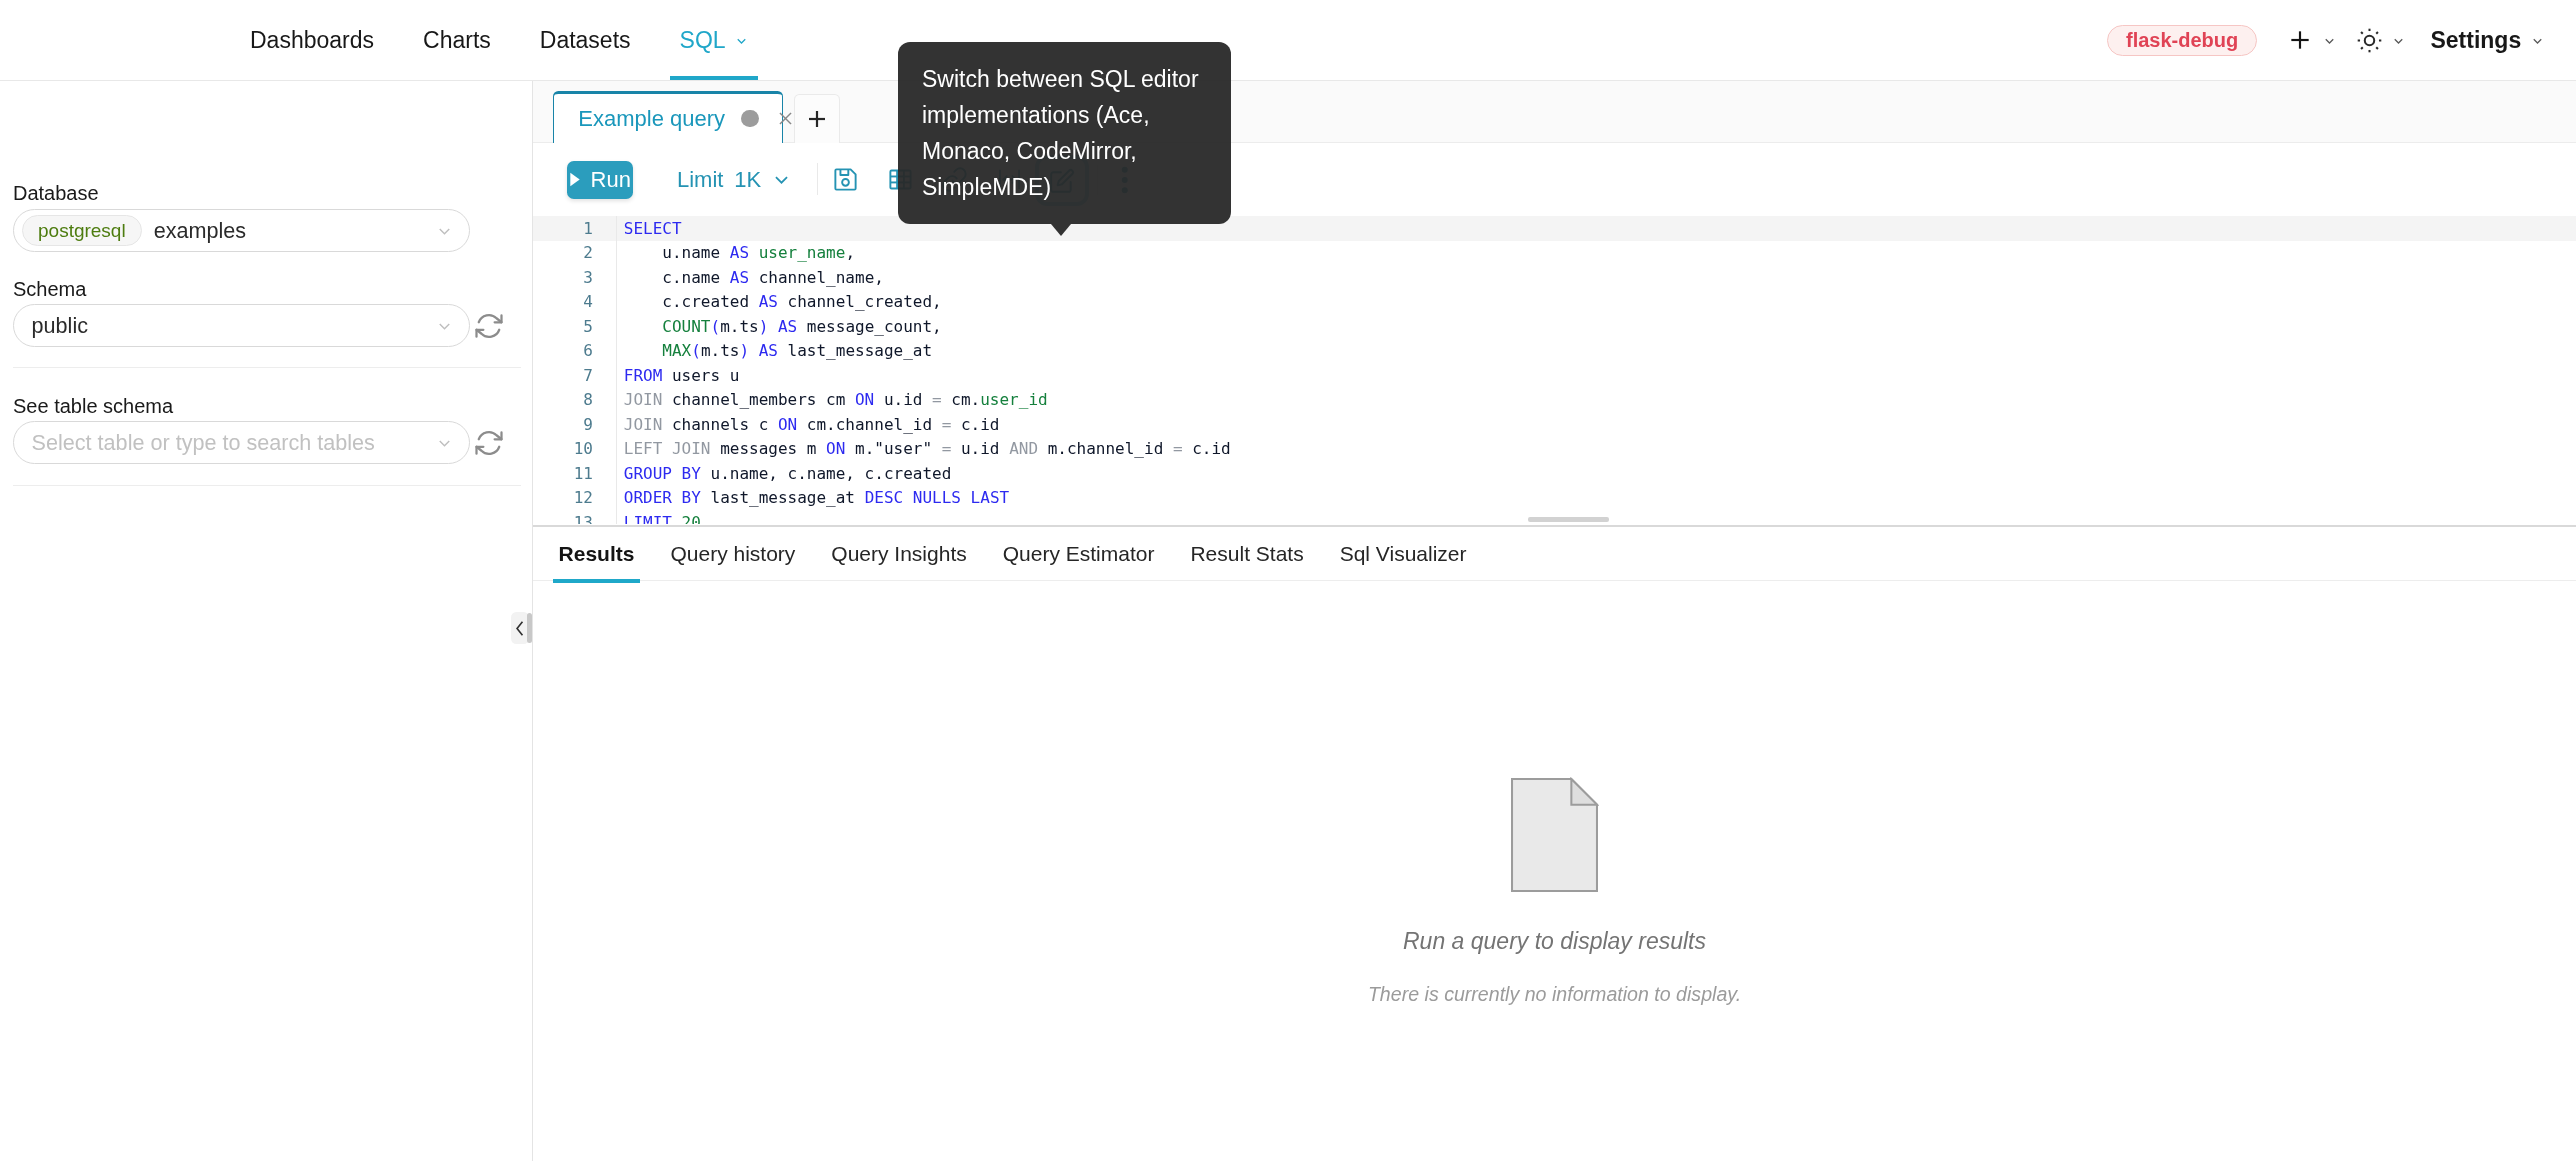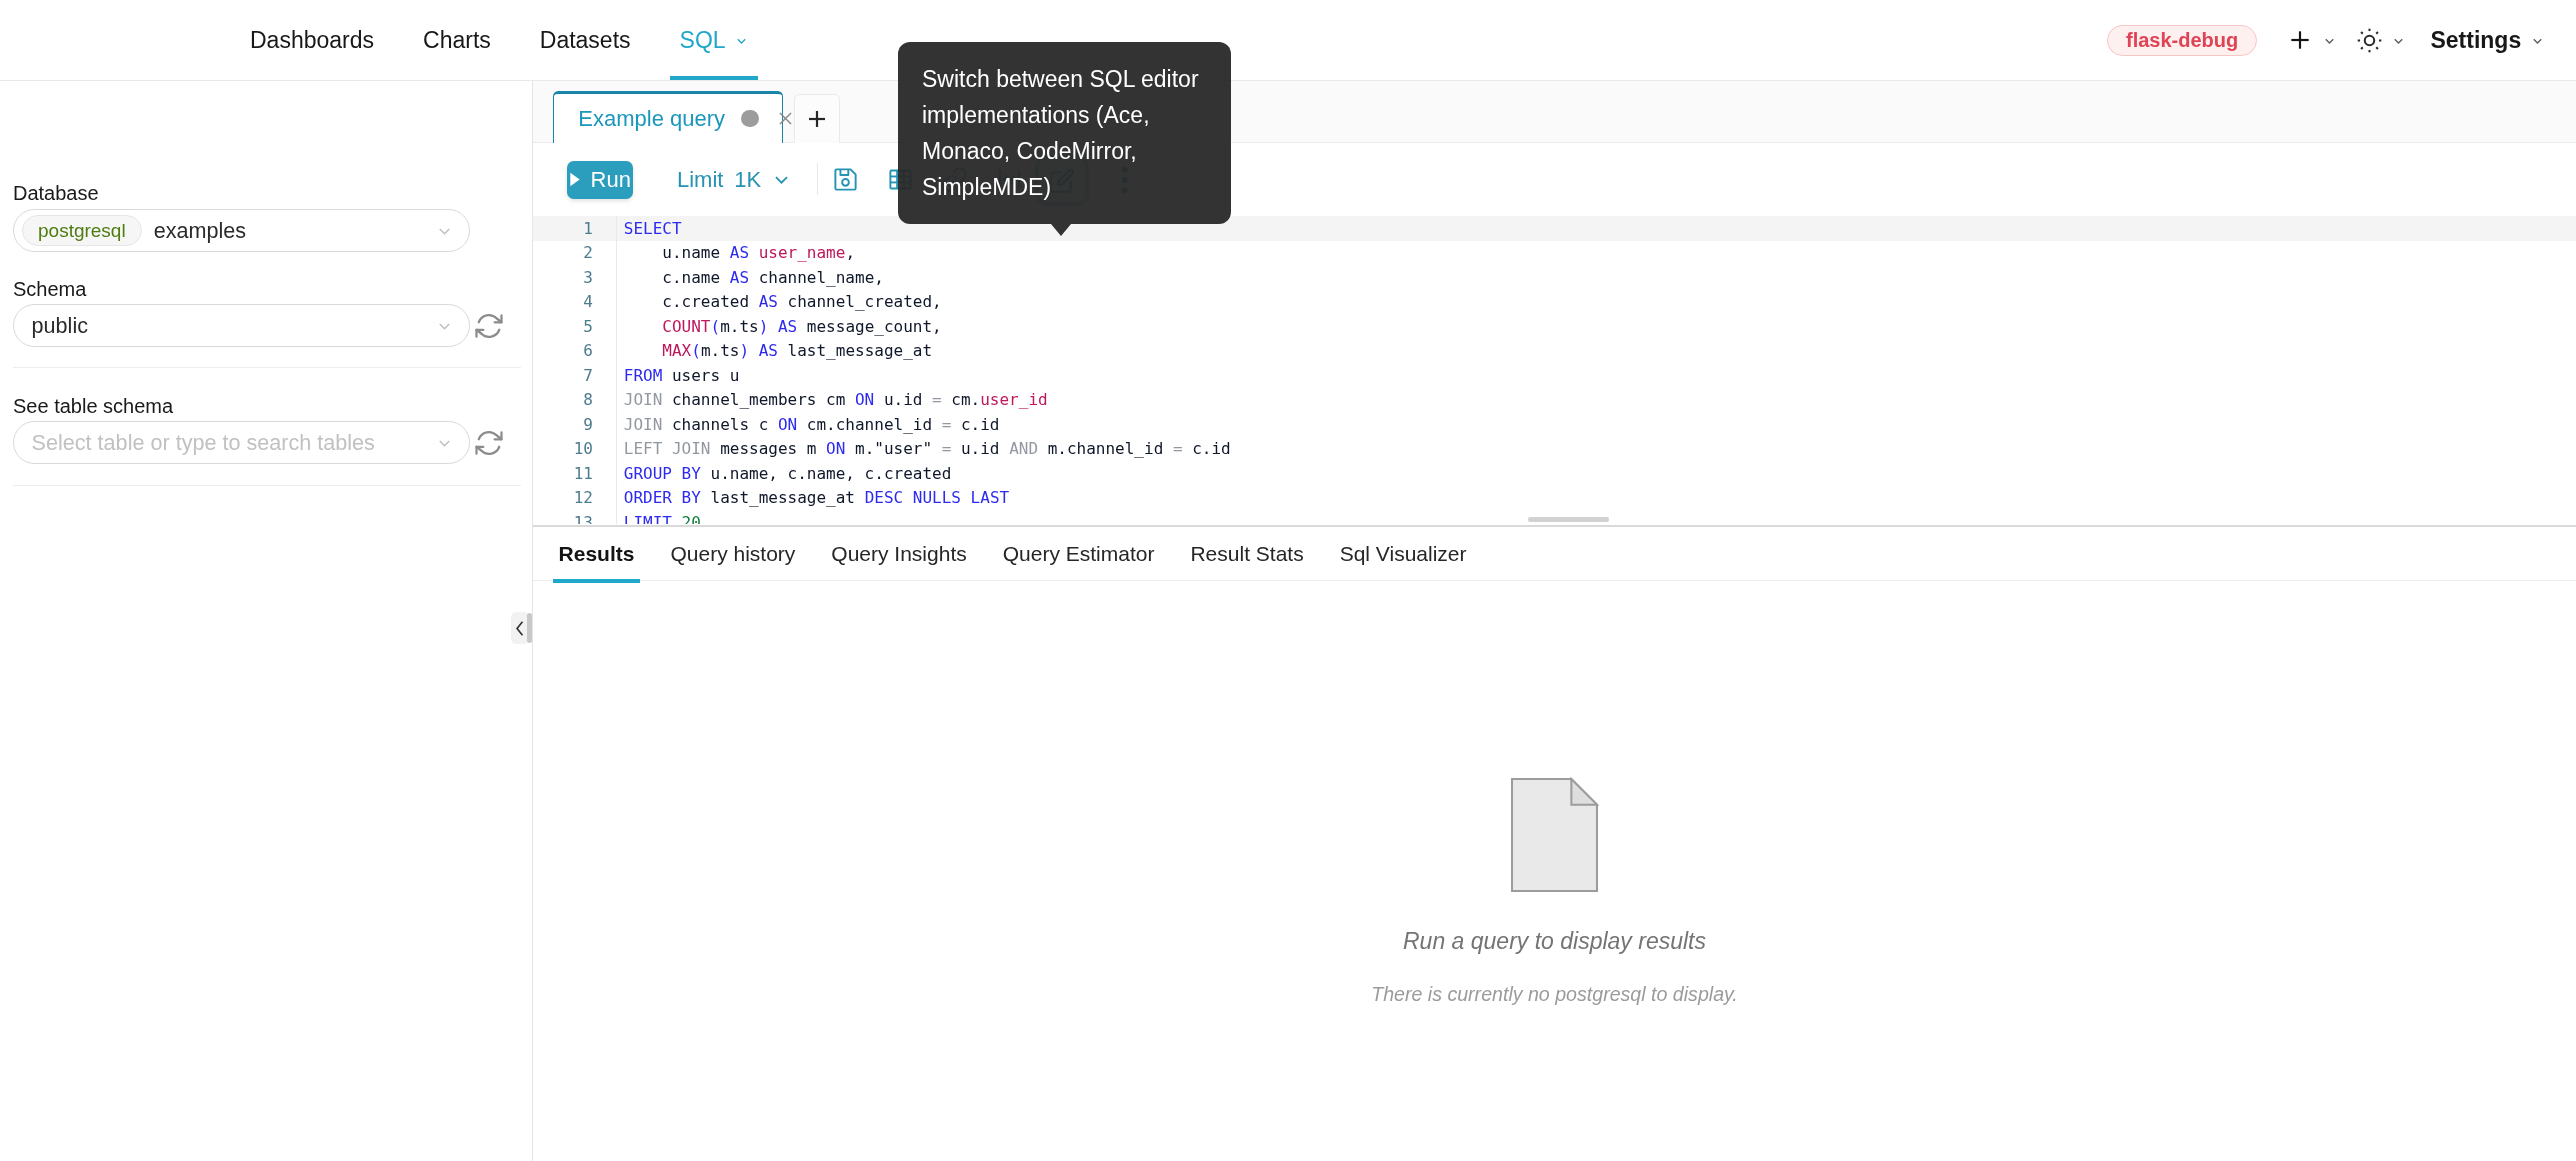"user_name" .tk-fn { color: #be185d -> #15803d }
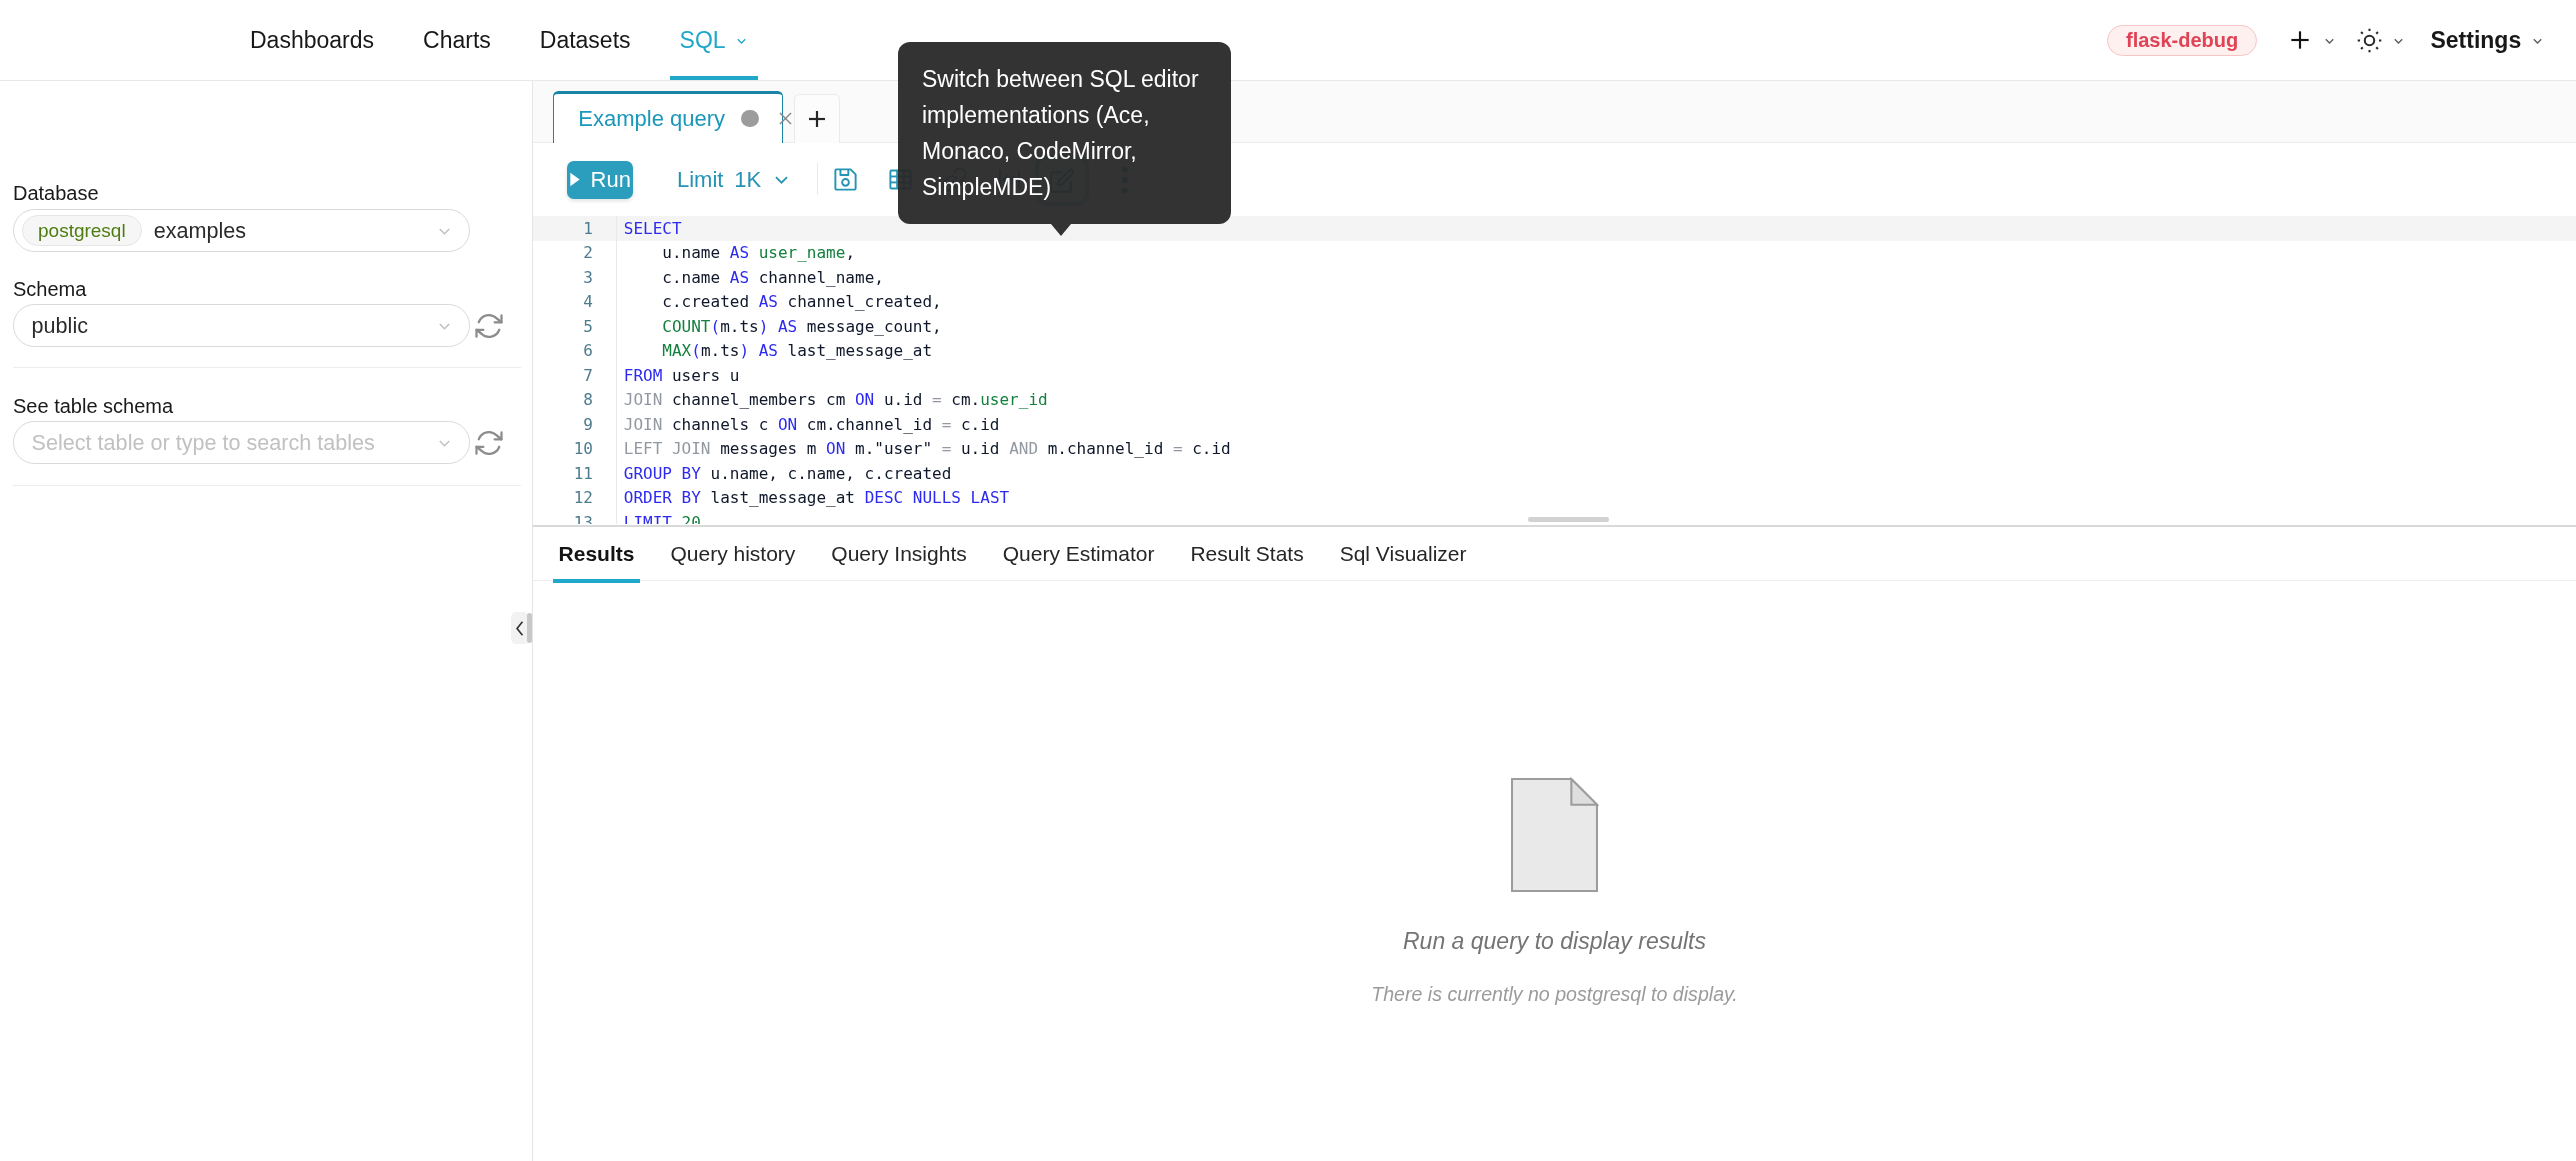"There is currently no postgresql" div { text: postgresql -> information }
